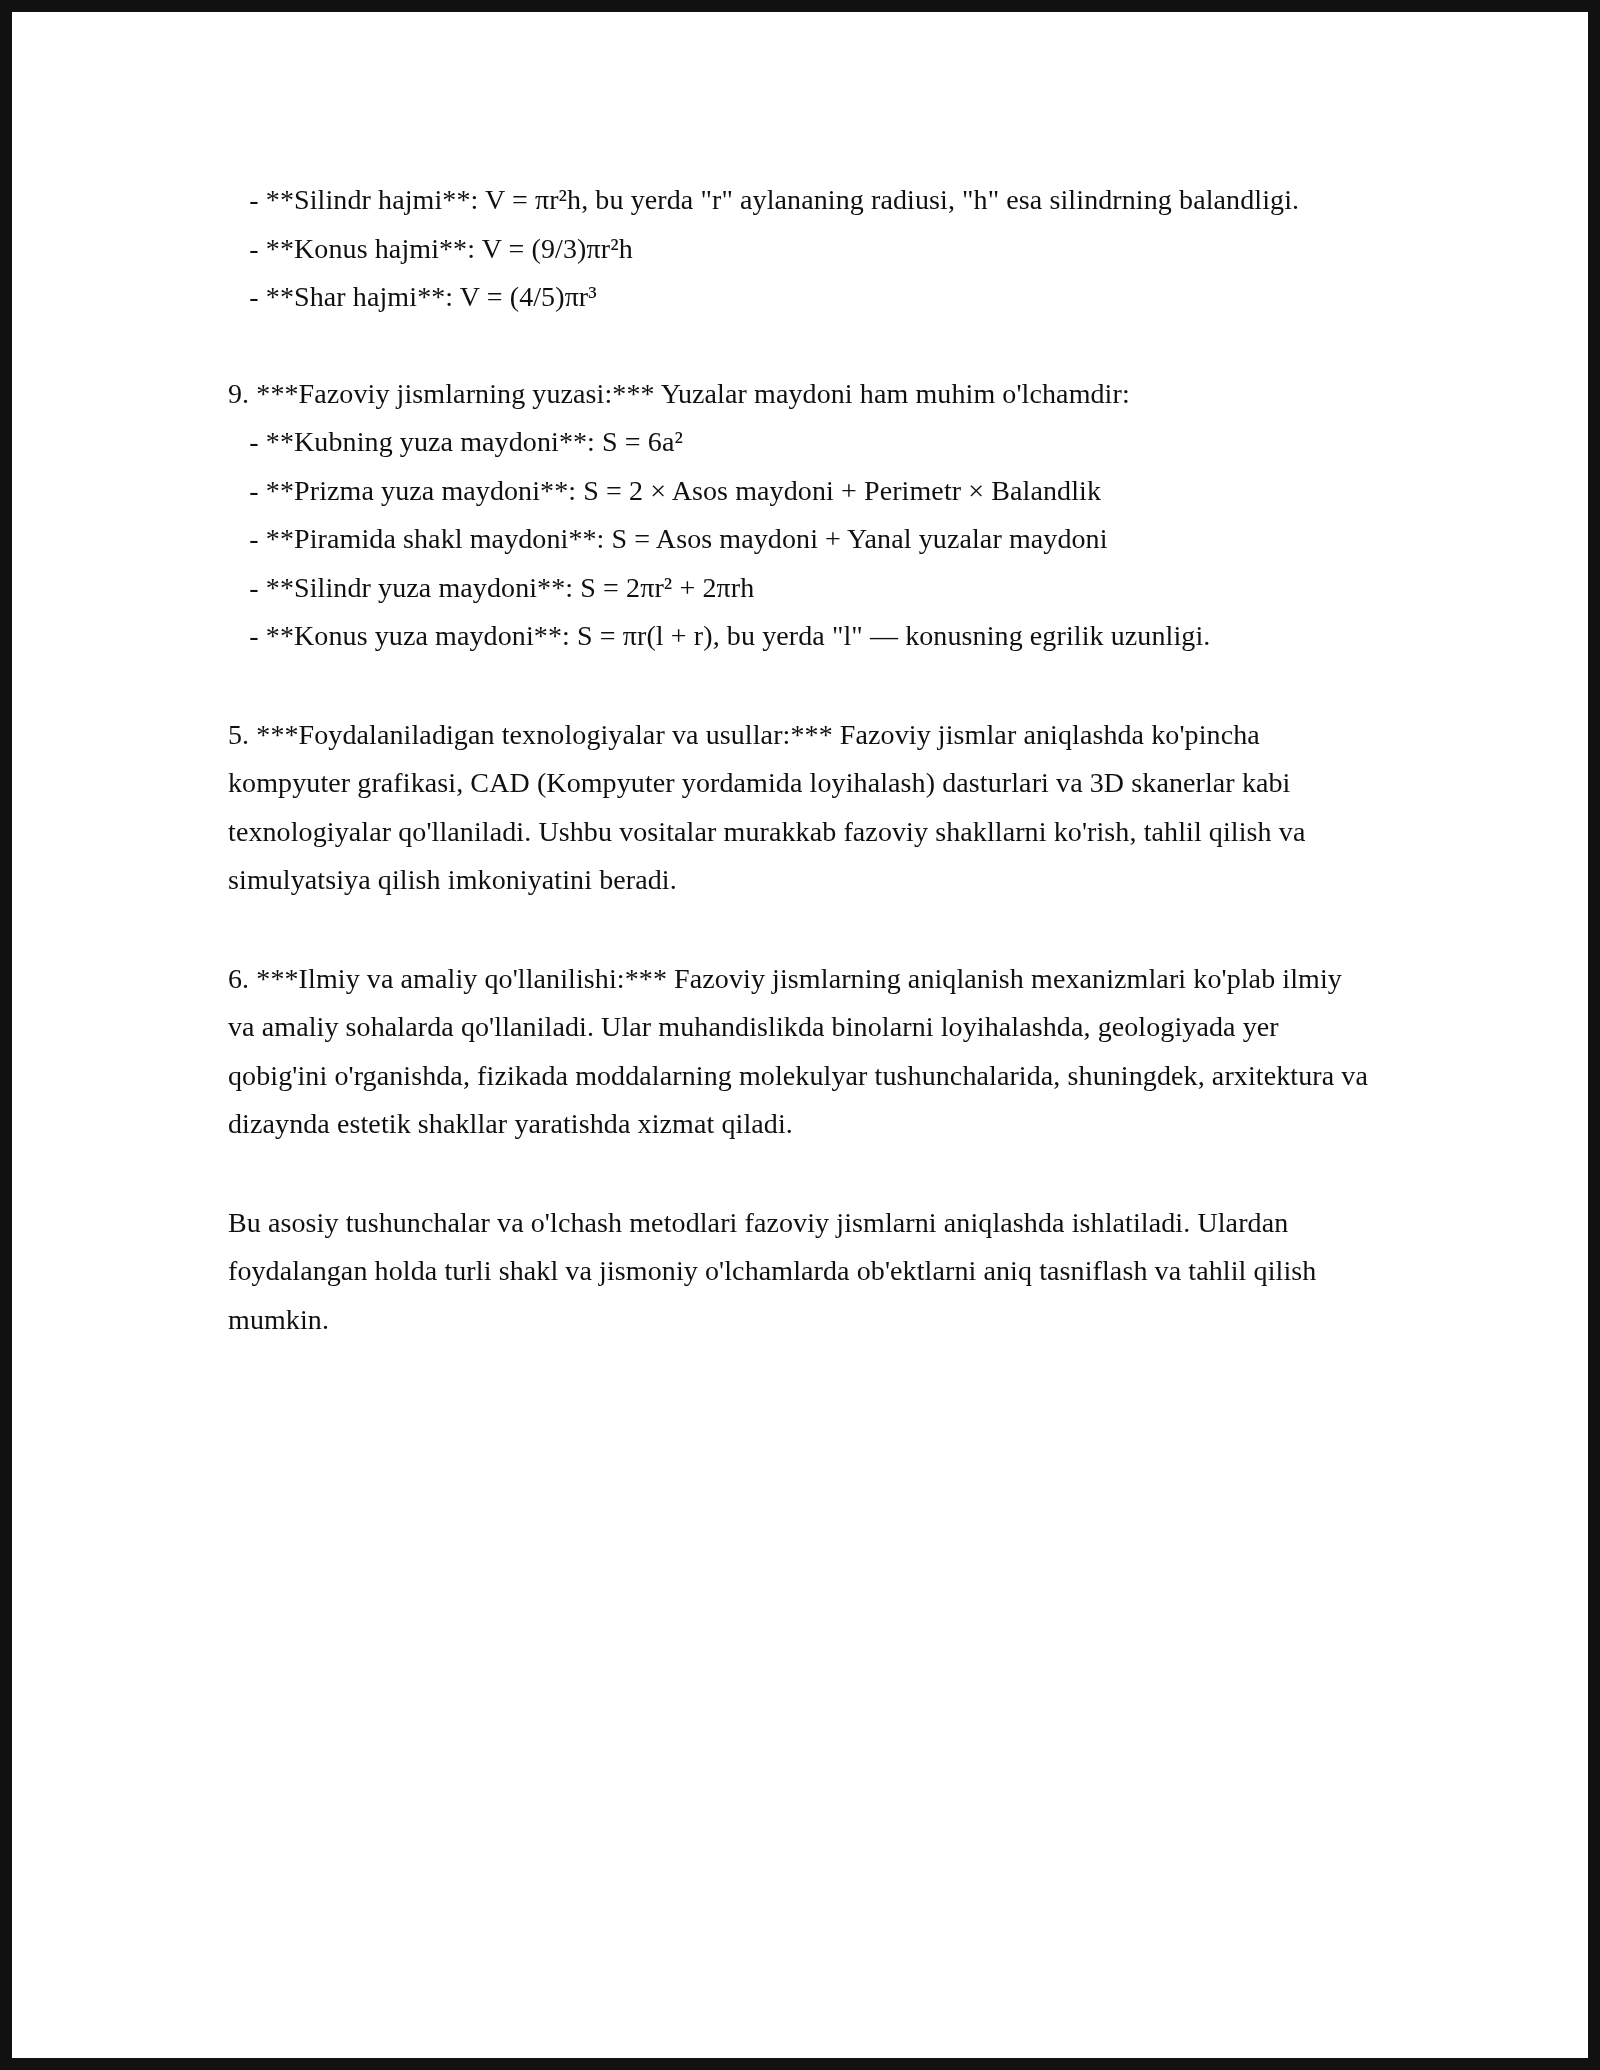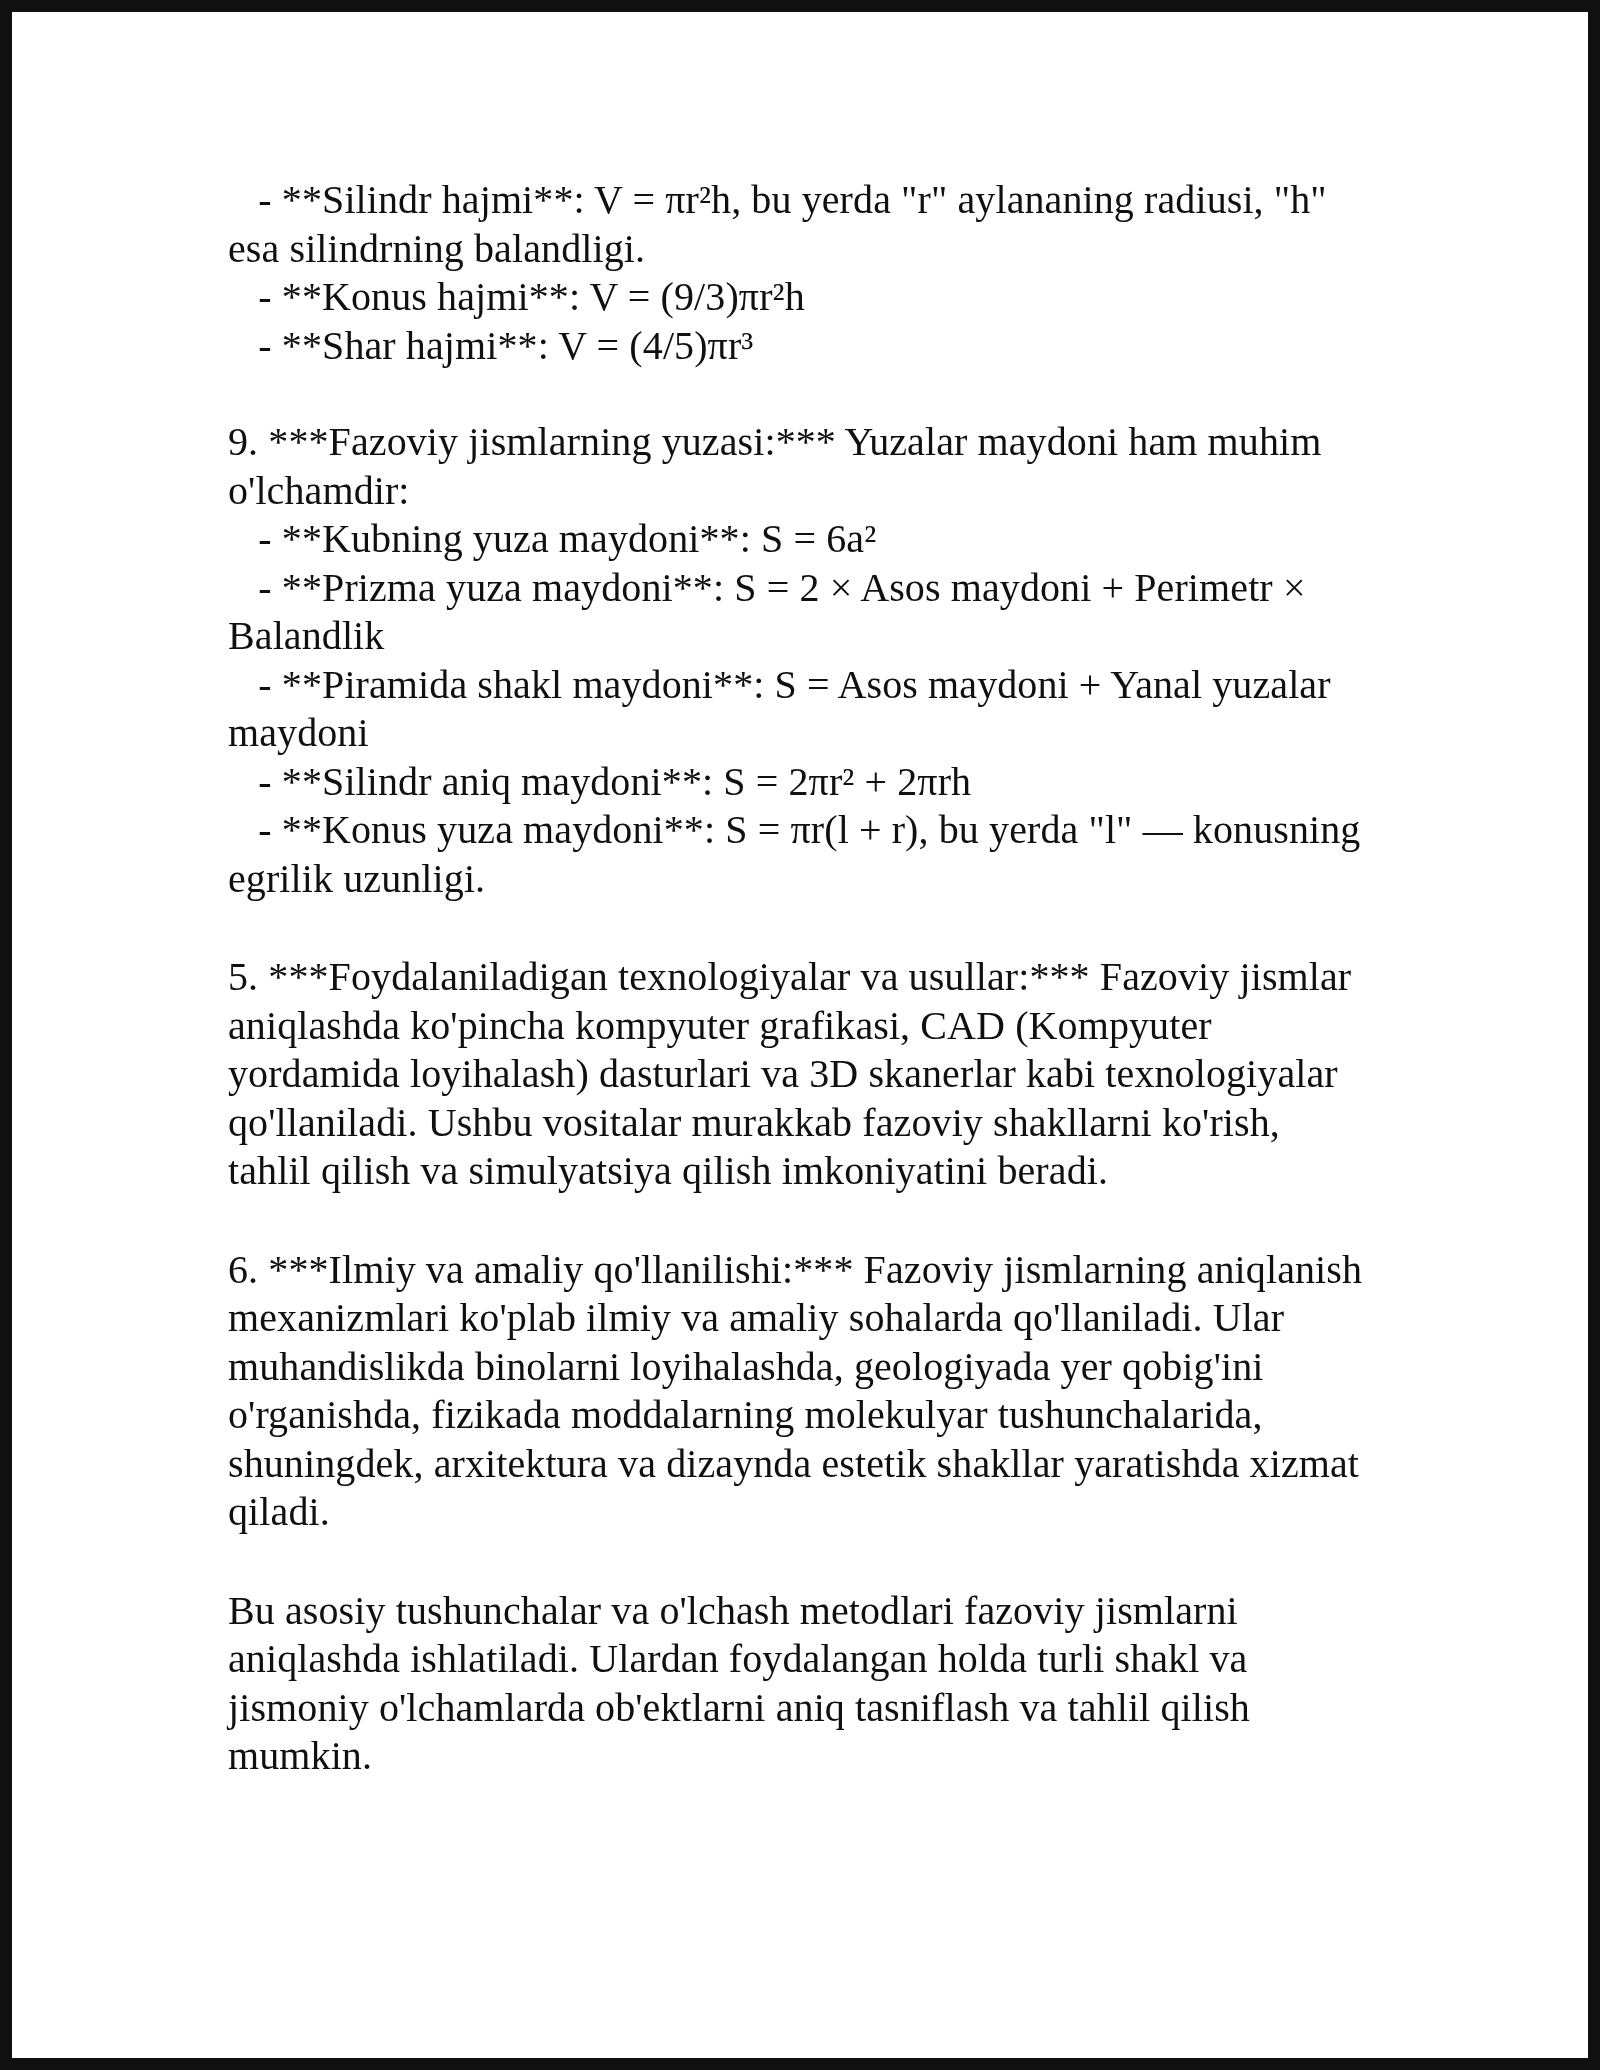"- **Silindr hajmi**: V =" .blk { font-size: 40px -> 28px }
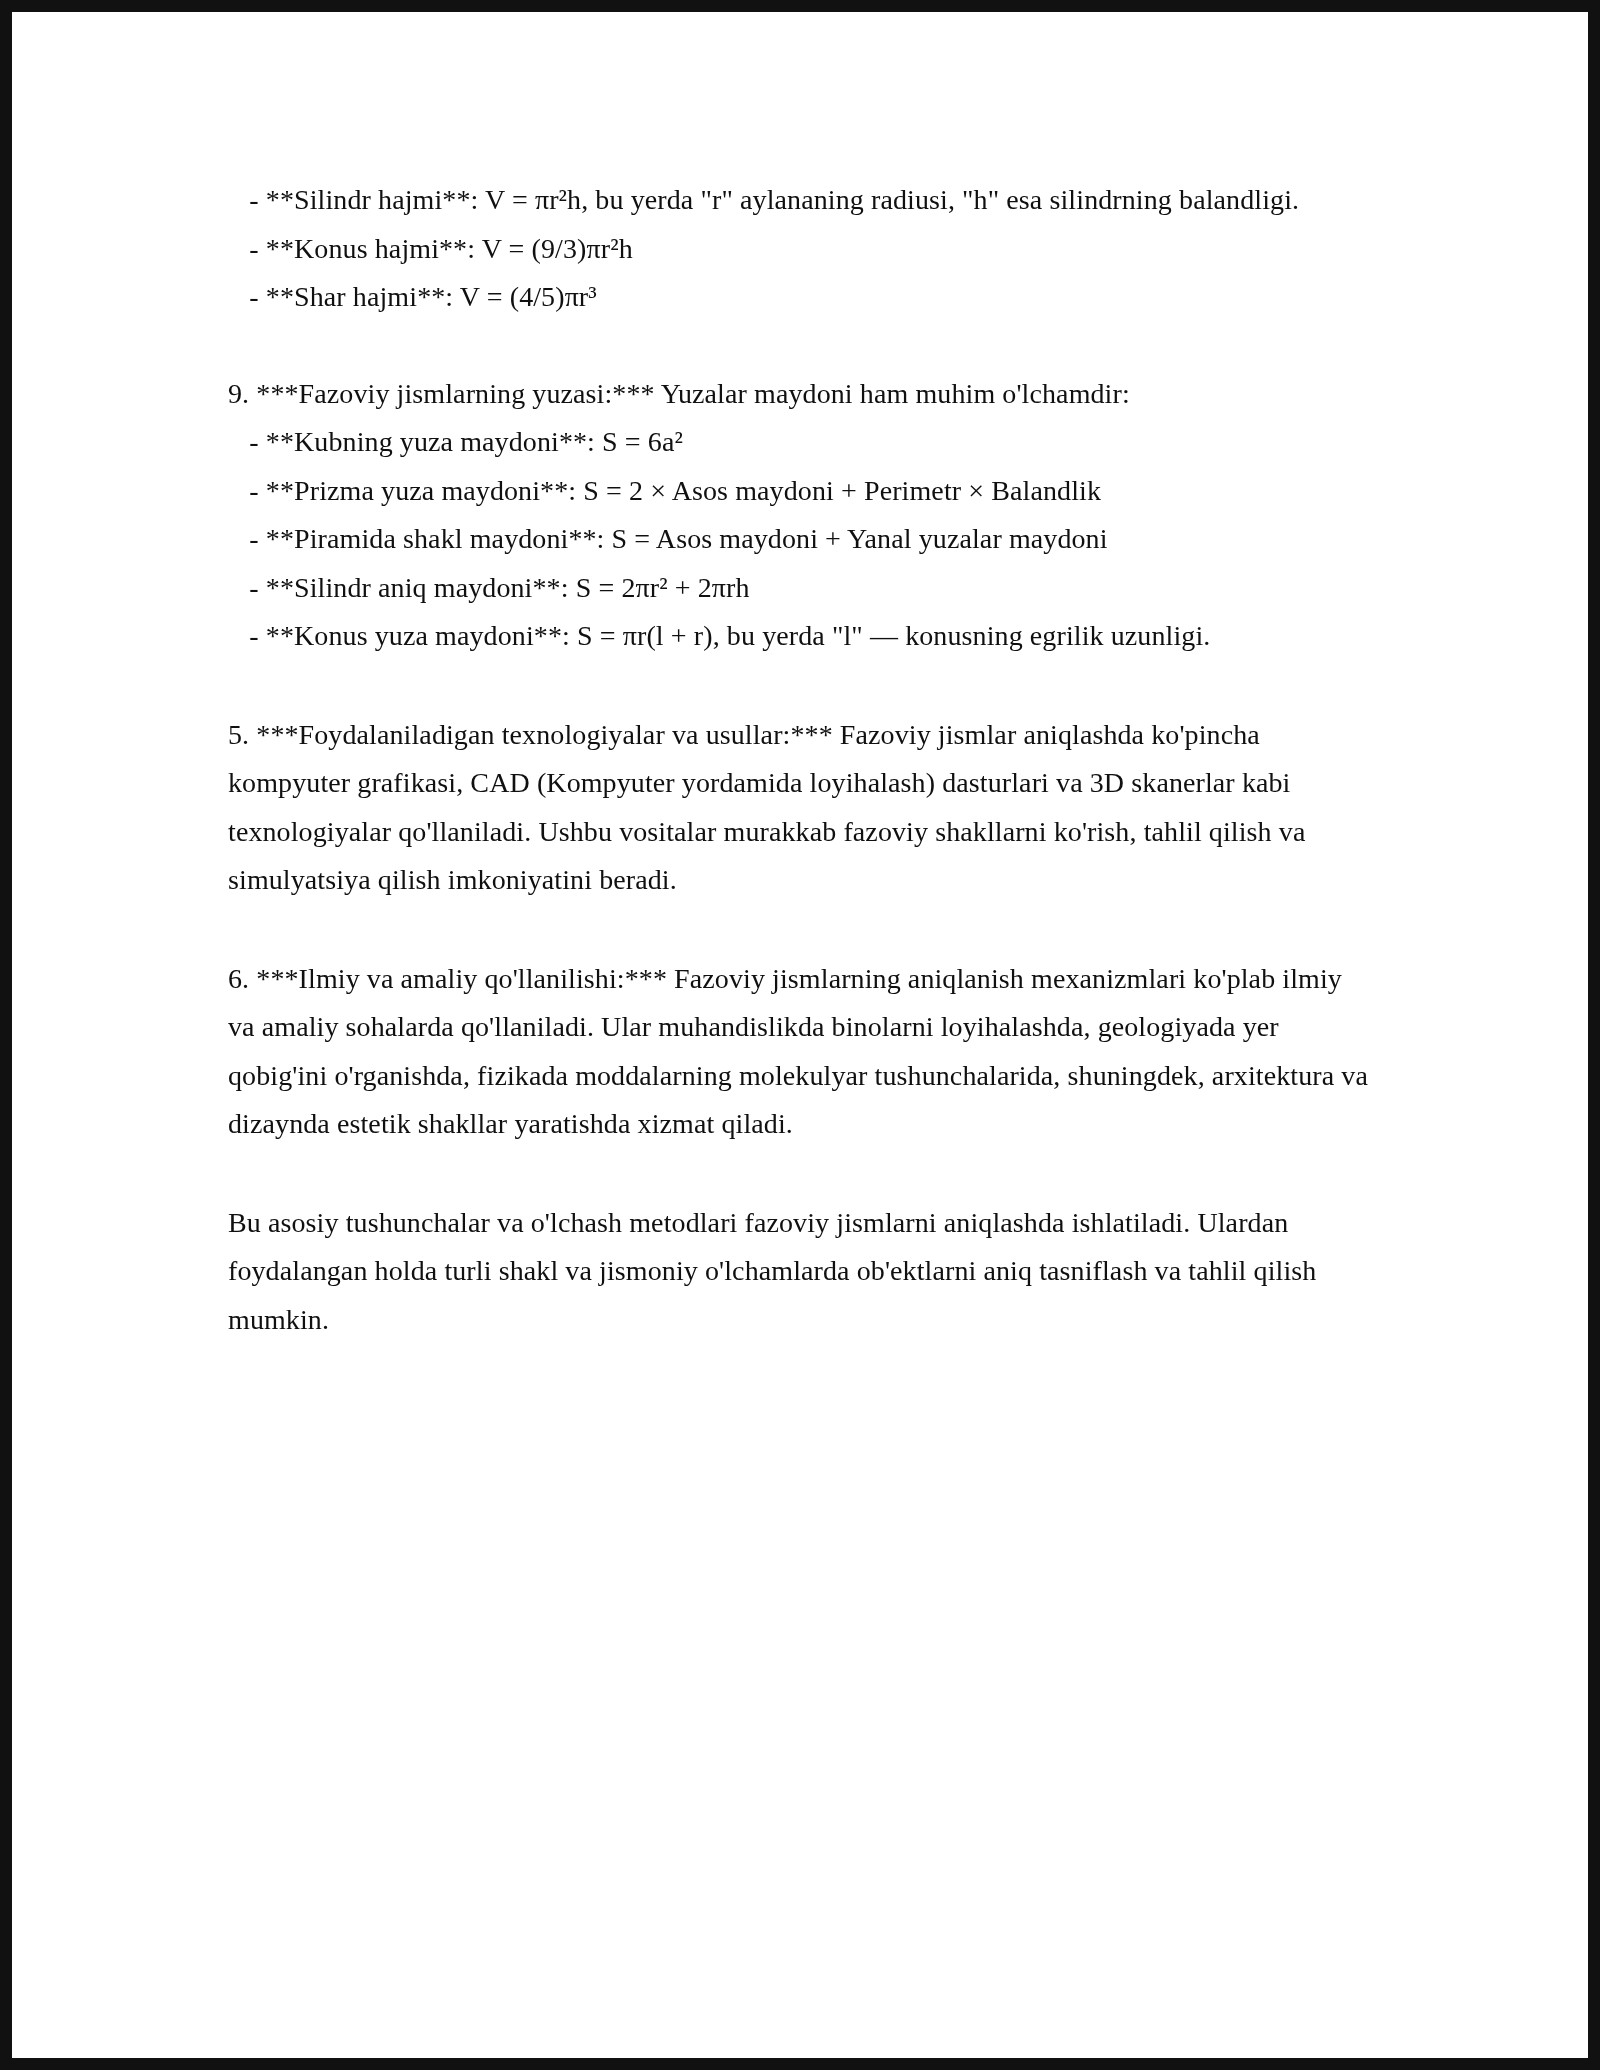"- **Silindr aniq maydoni**: S" div.blk { text: aniq -> yuza }
